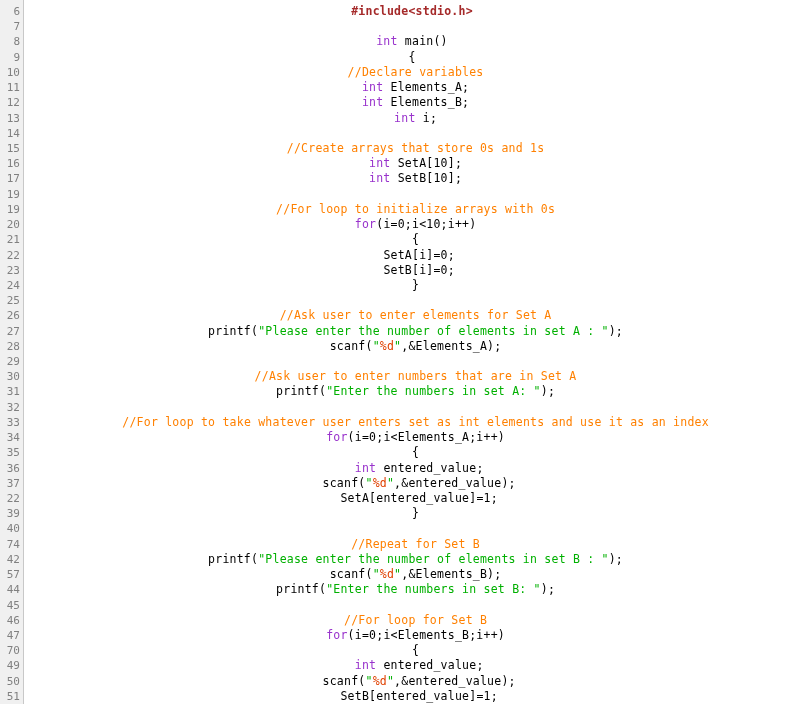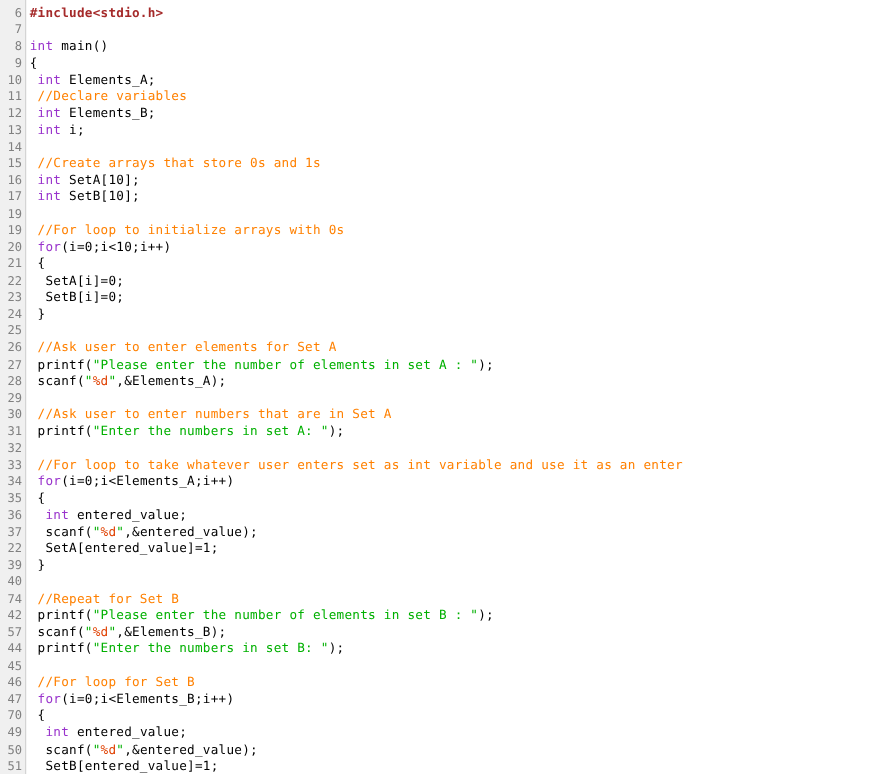"#include<stdio.h>" #code { text-align: none -> center }
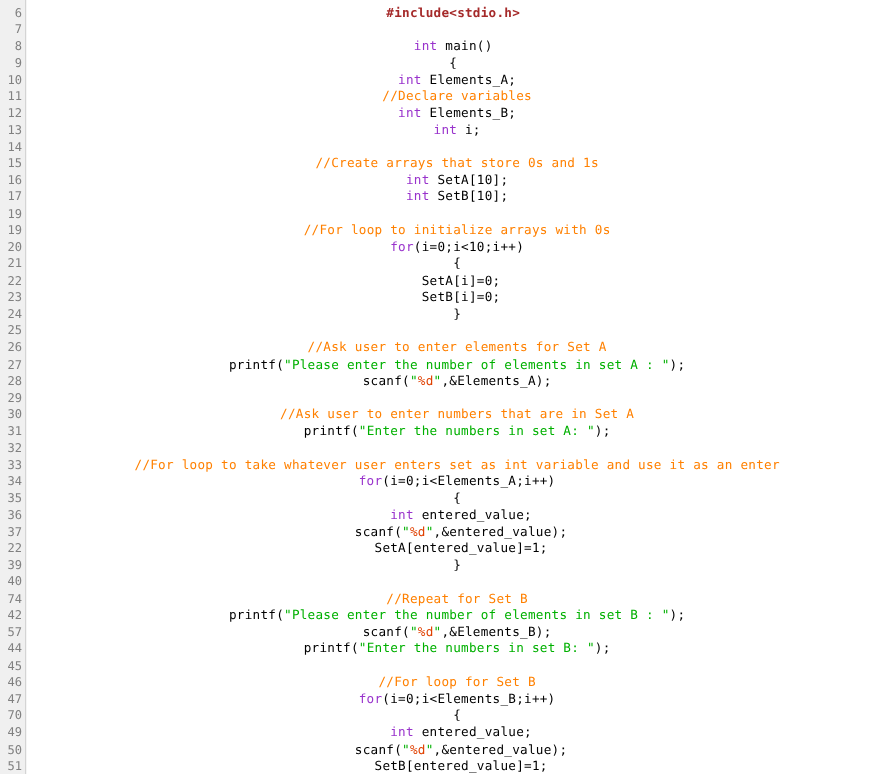"int Elements_A;" div.cline { order: before "//Declare variables" -> after "//Declare variables" }
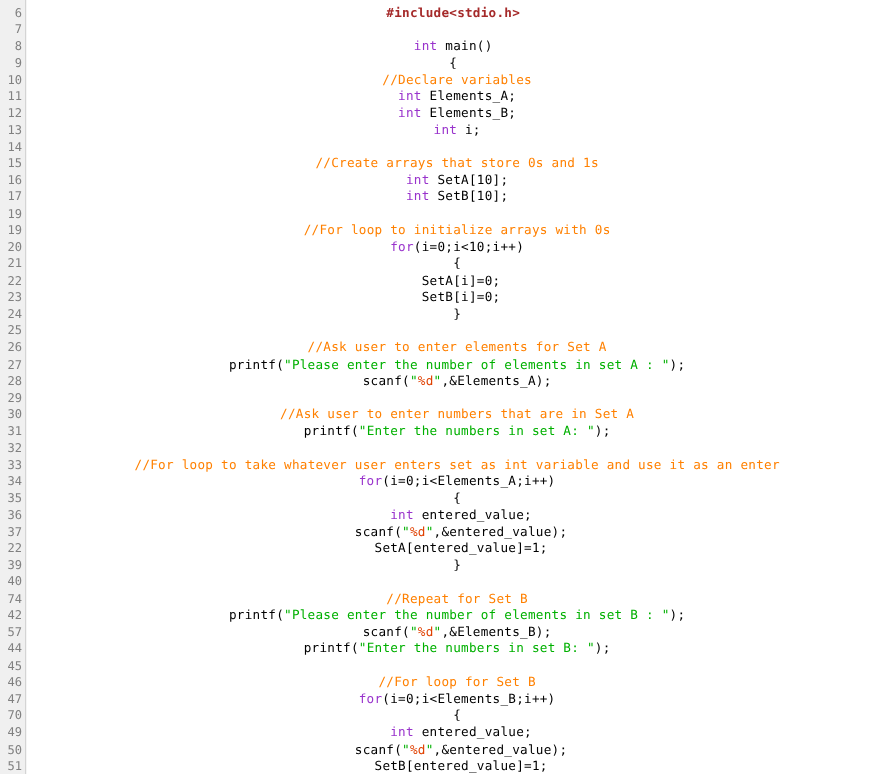"//For loop to take whatever" span.tok-cmt { text: variable and use it as an enter -> elements and use it as an index }
